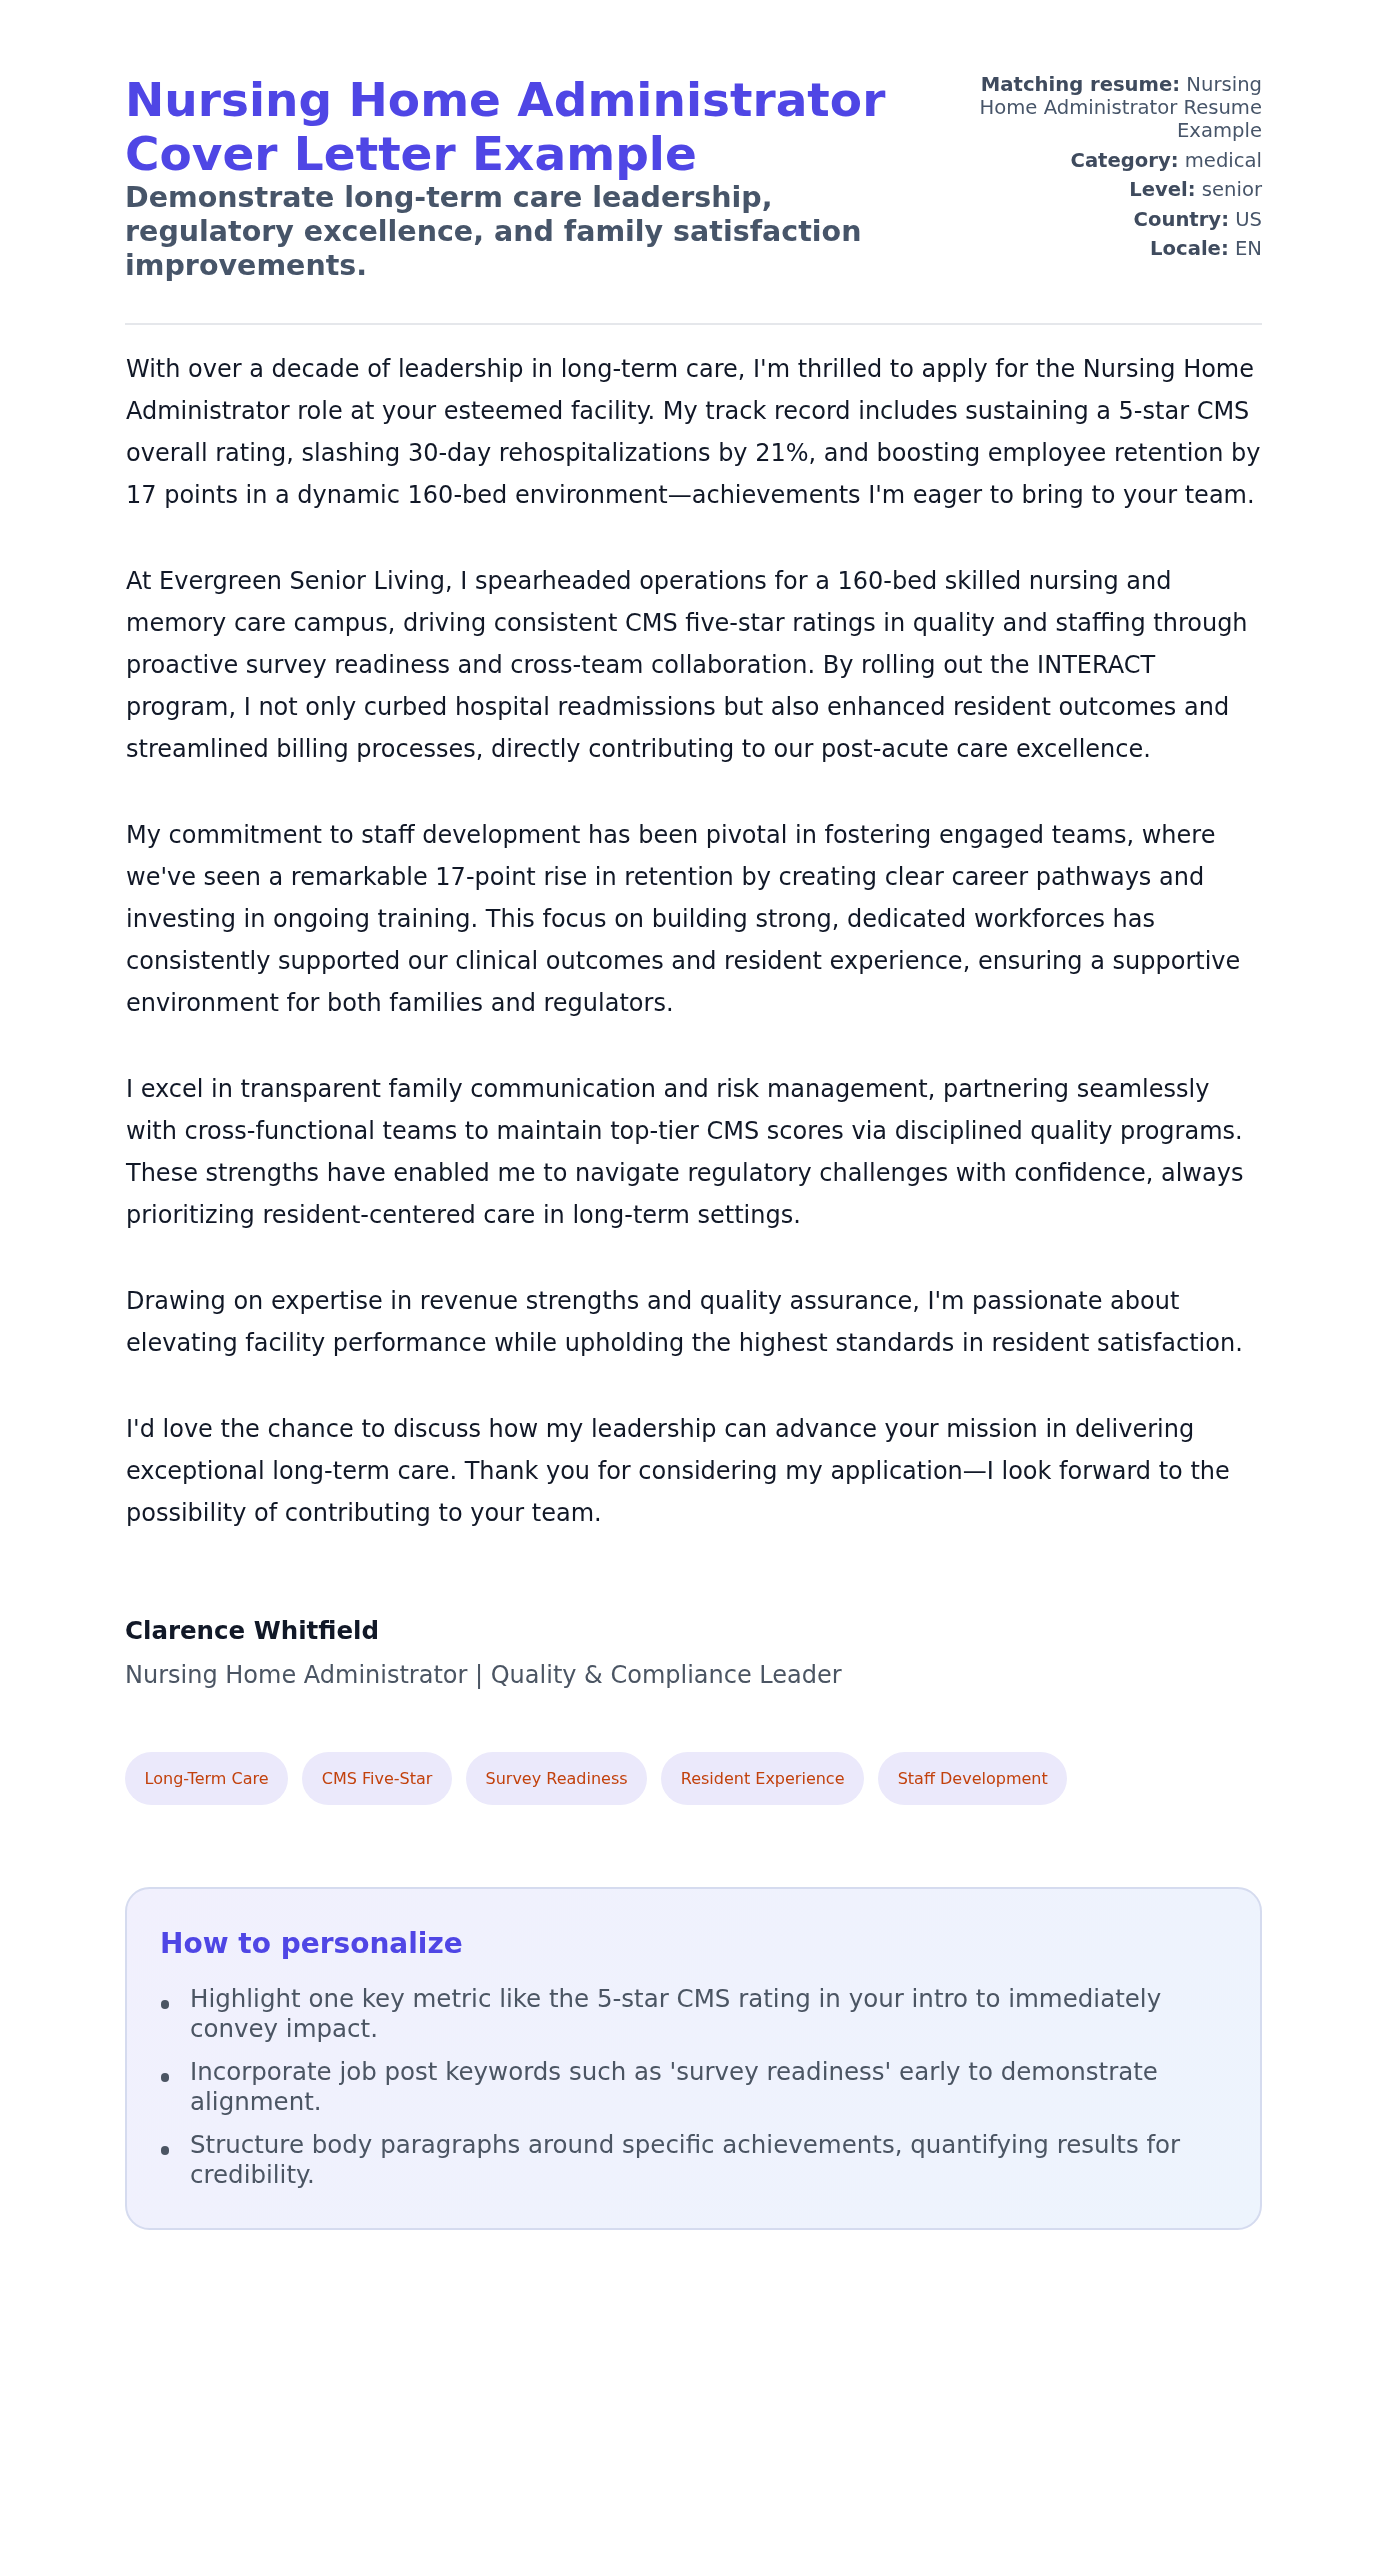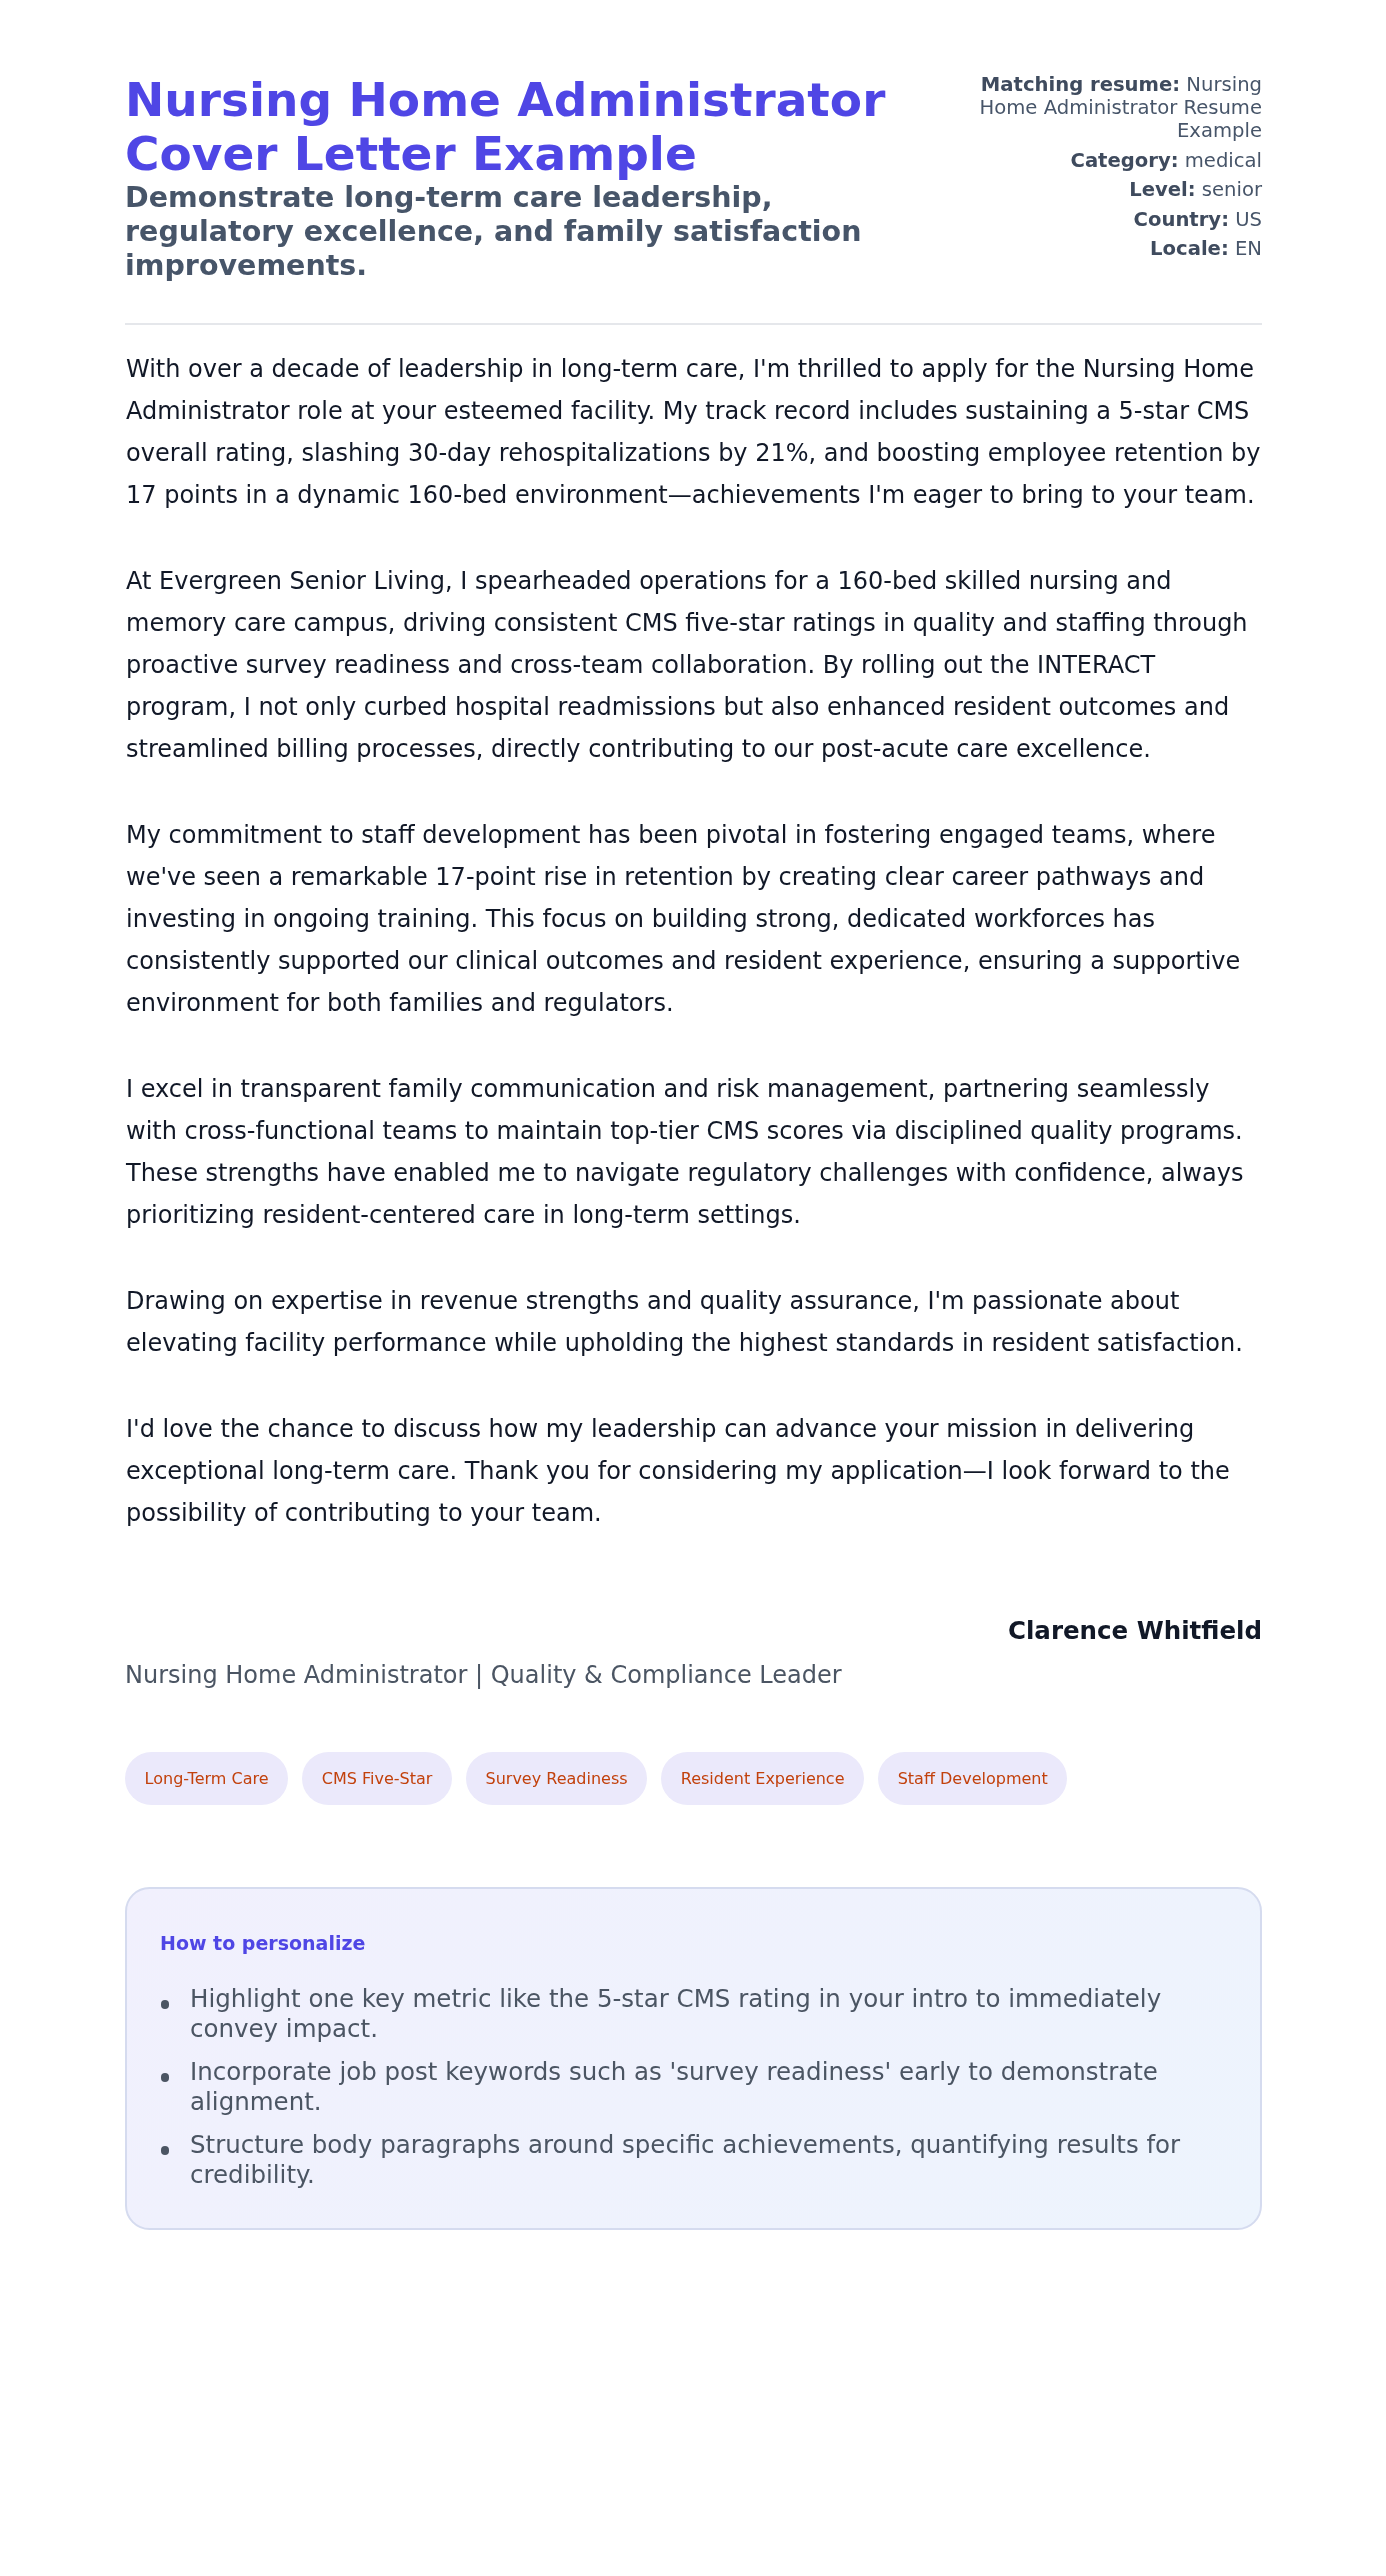"Clarence Whitfield" .sig-name { text-align: right -> none }
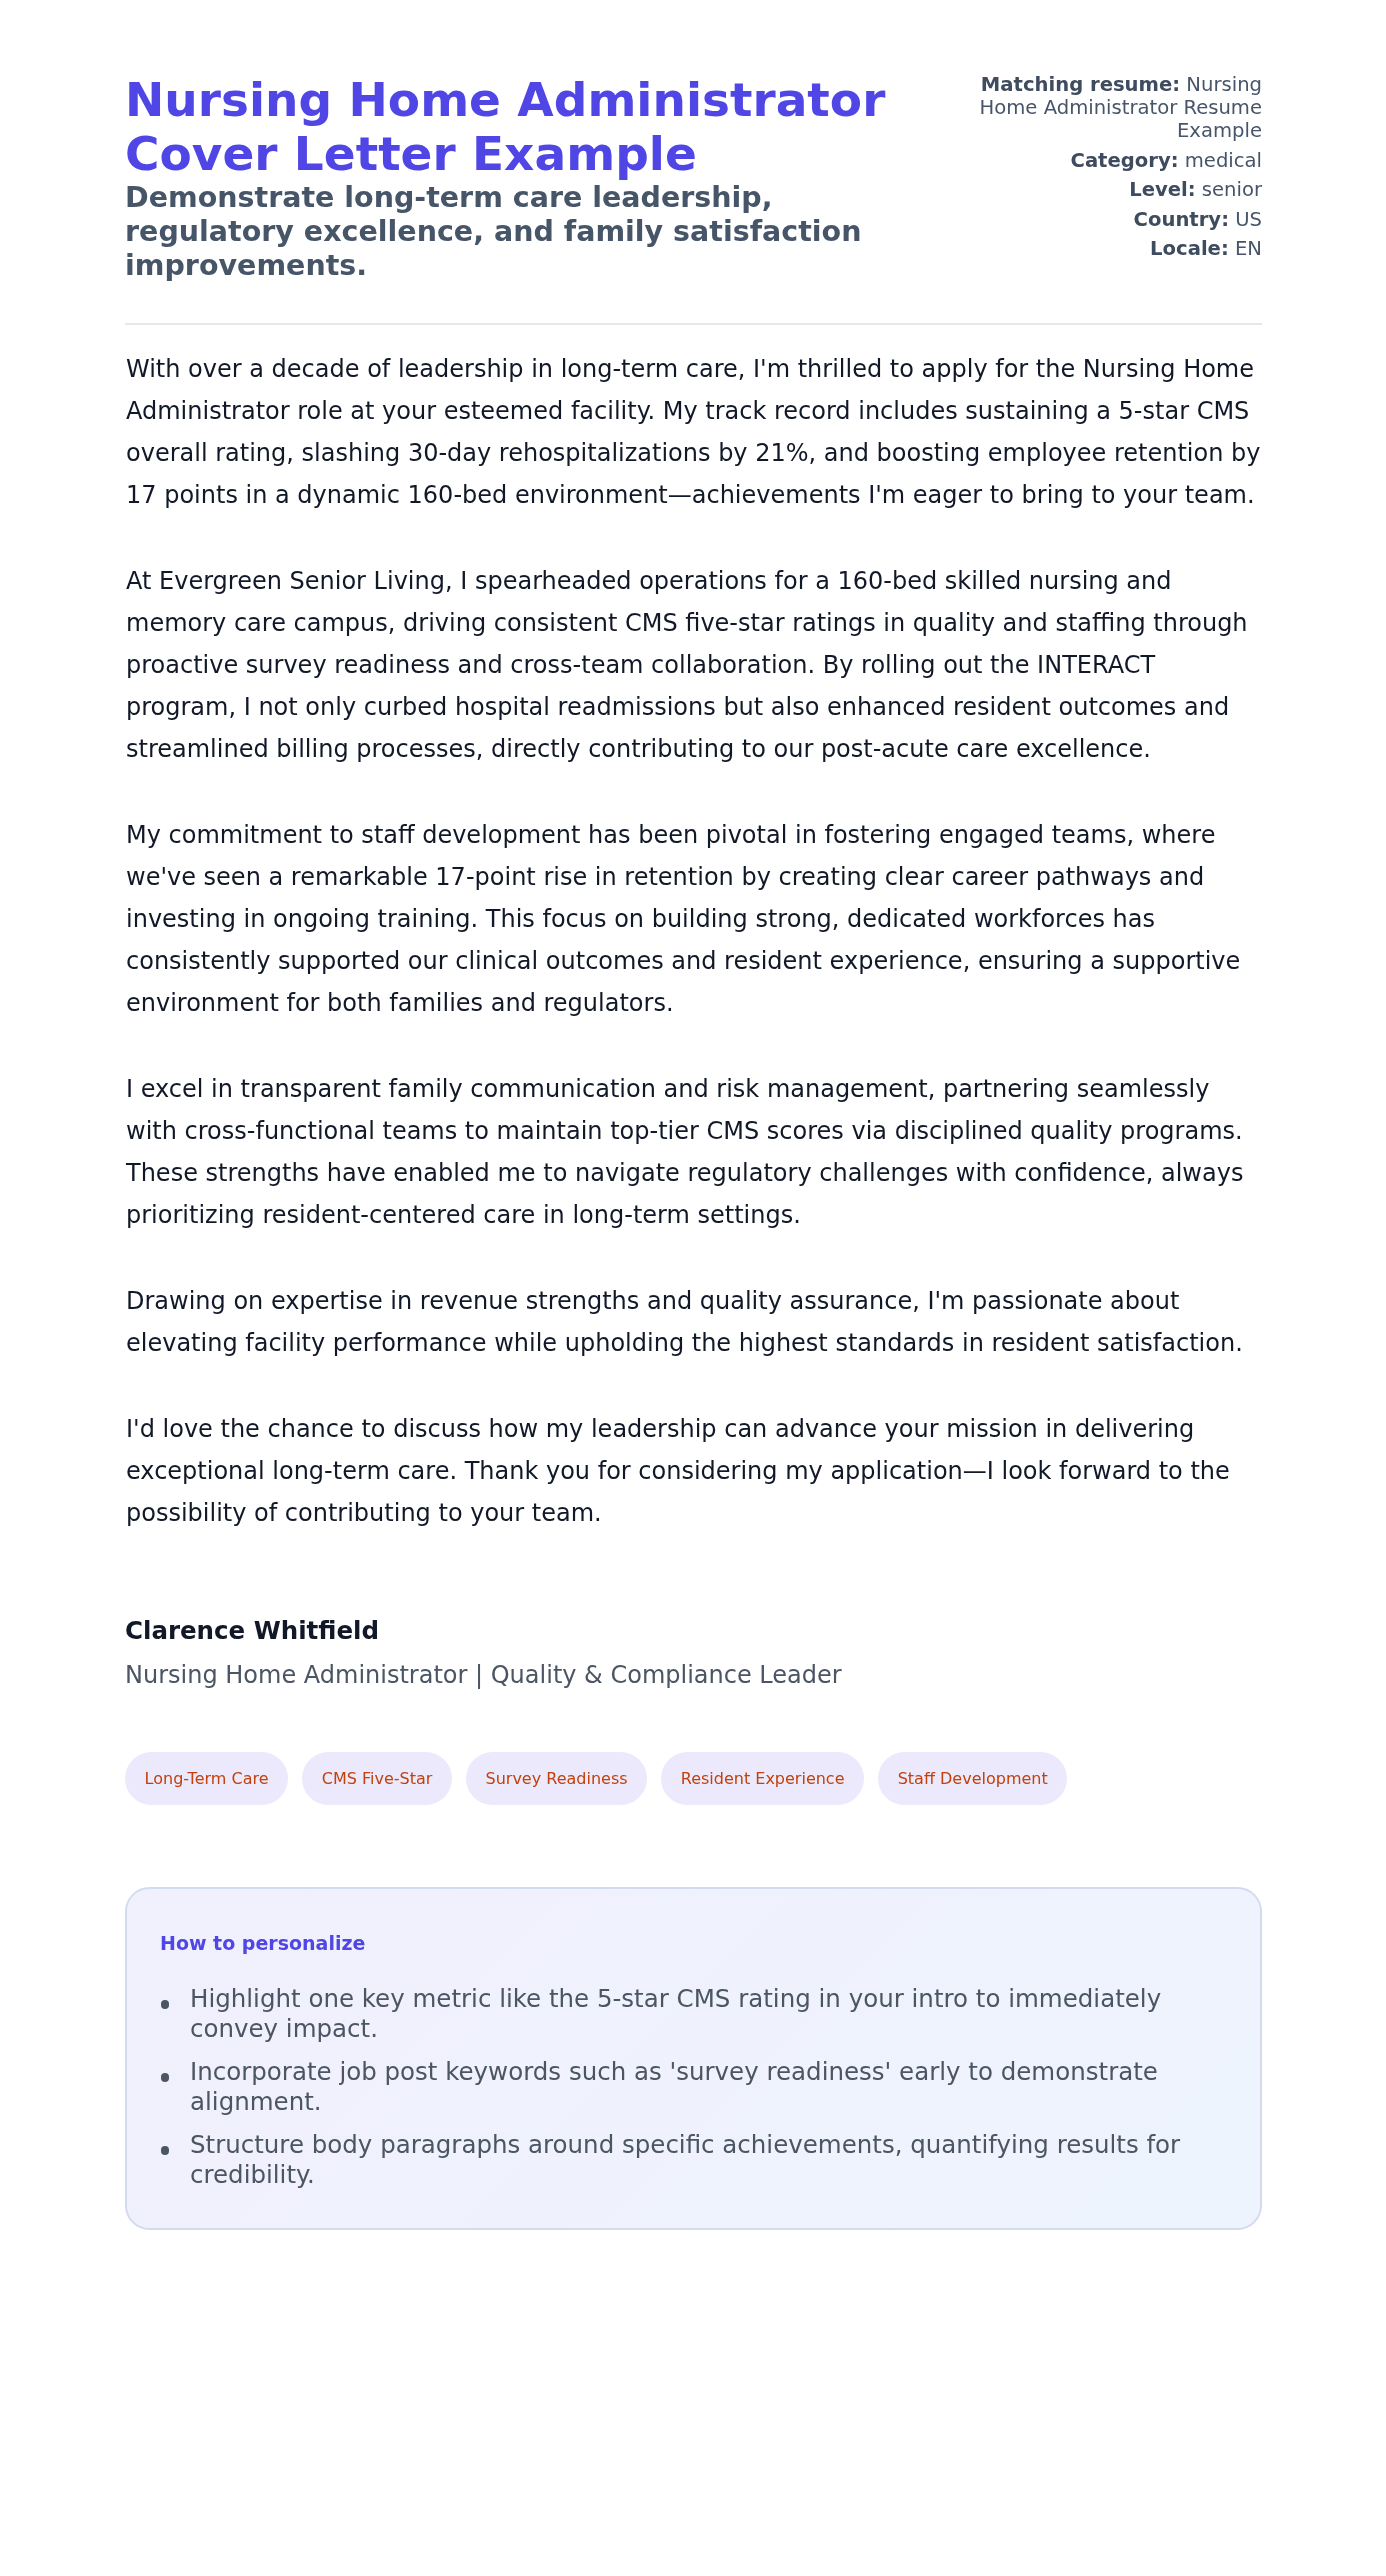"How to personalize" .tips-title { font-size: 19px -> 28px }
